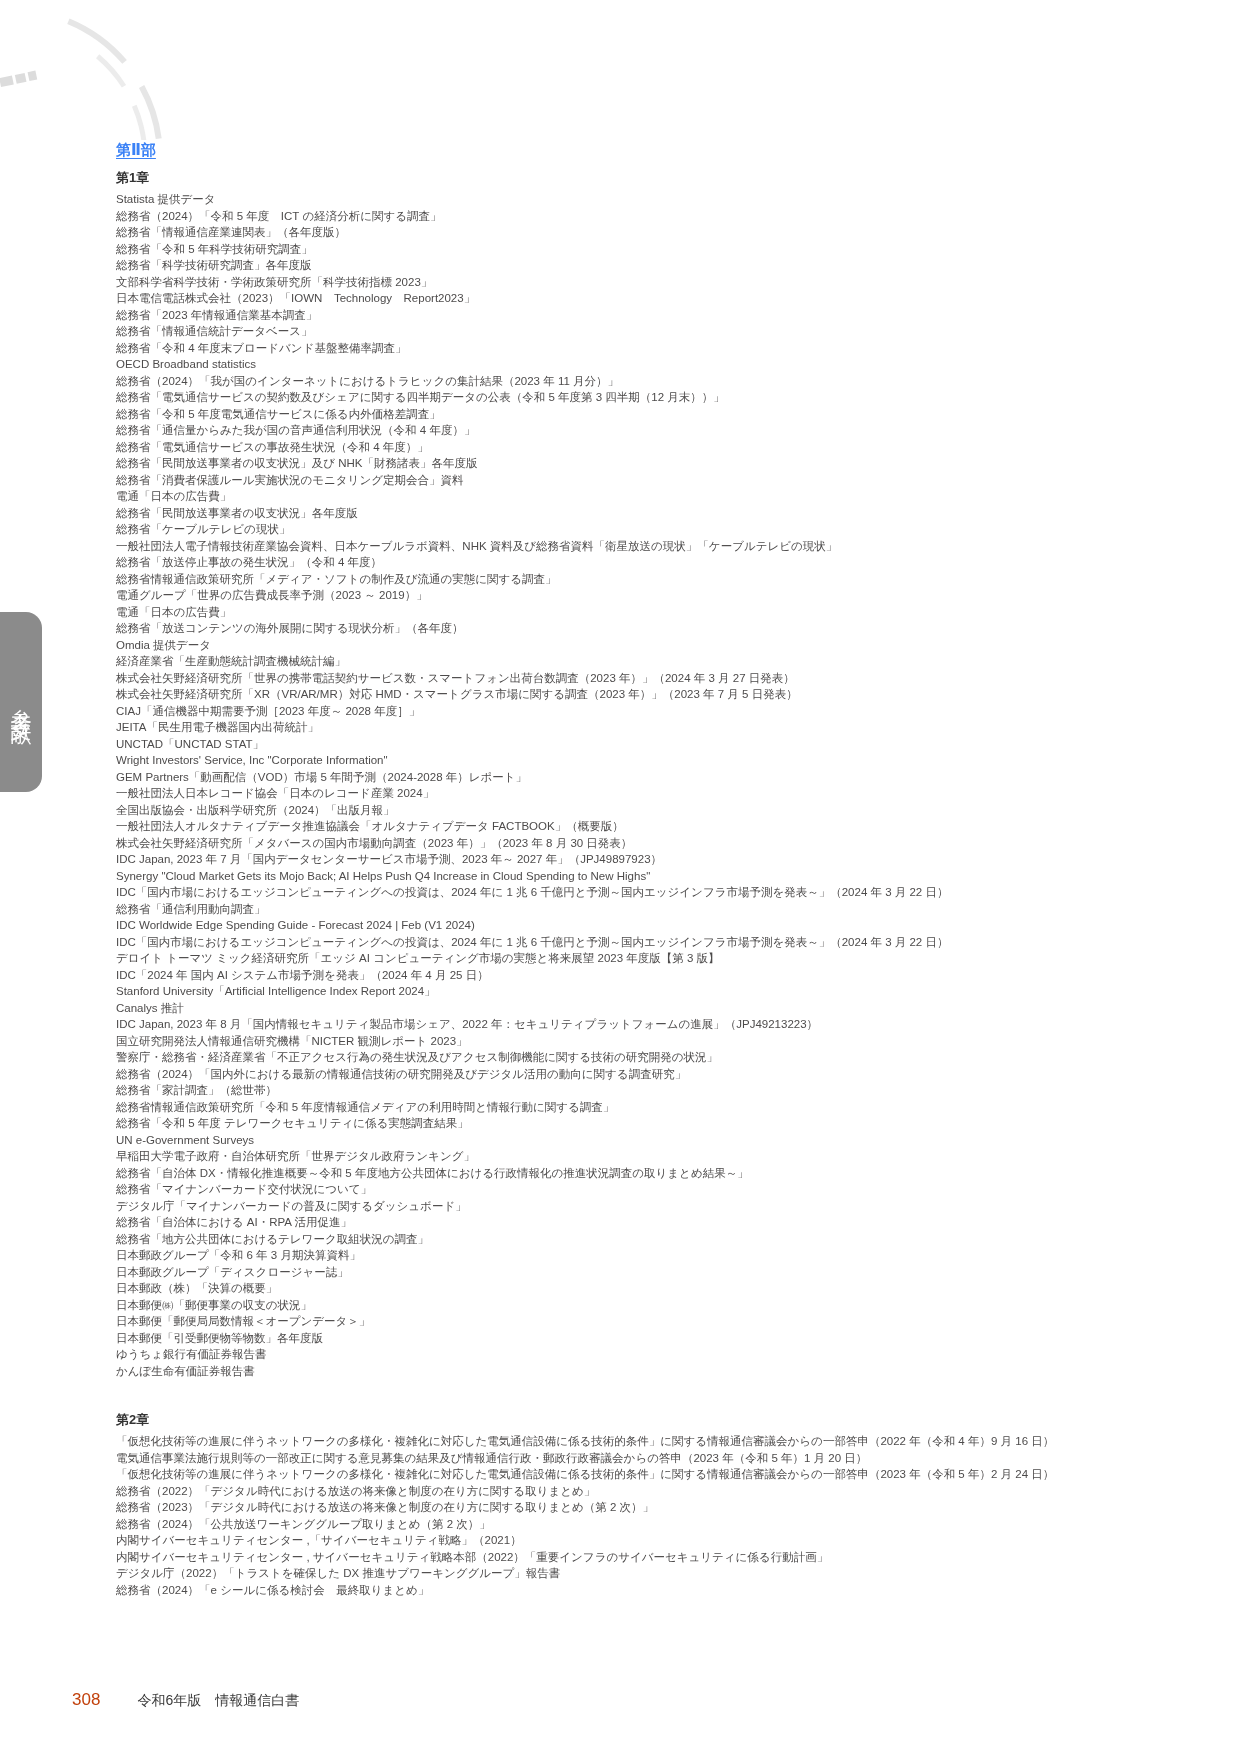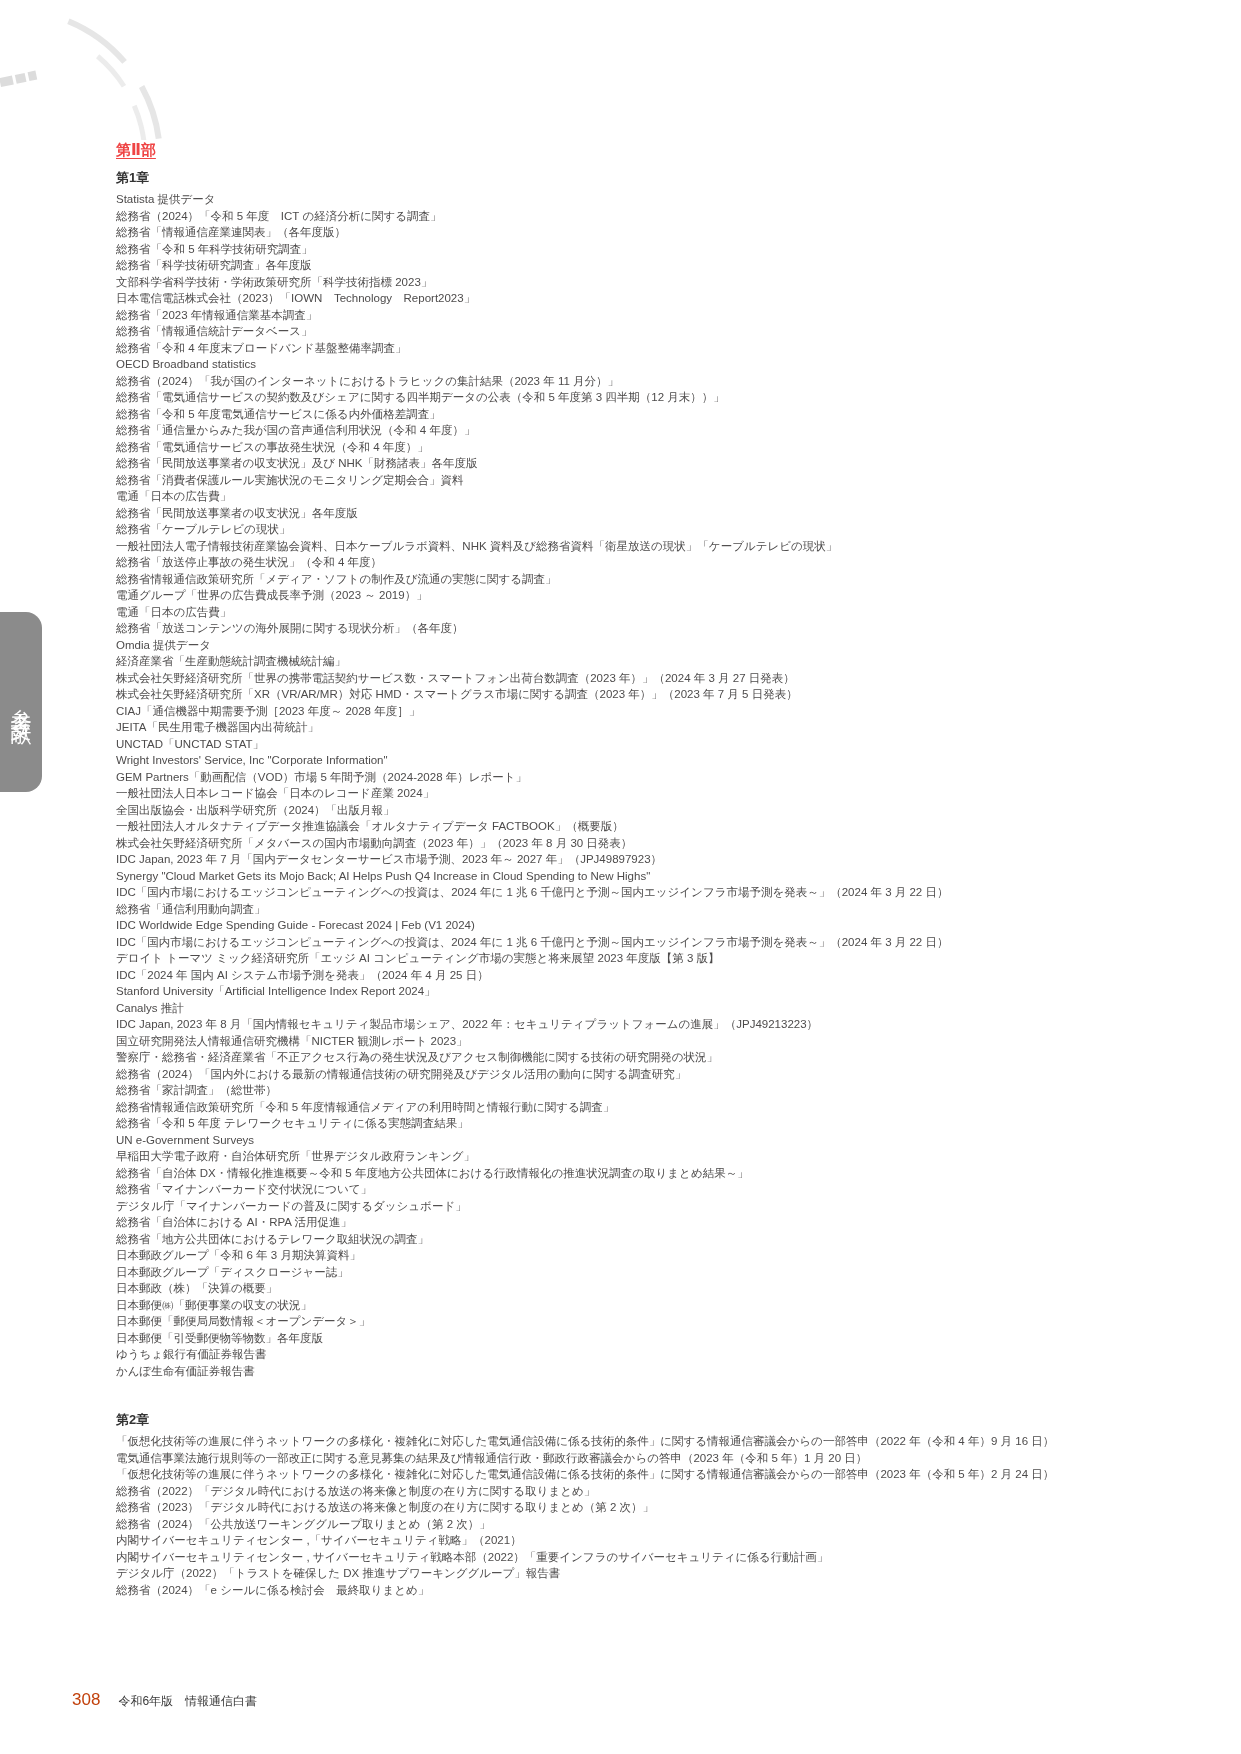"第Ⅱ部" .part-title { color: #ef4444 -> #3b82f6 }
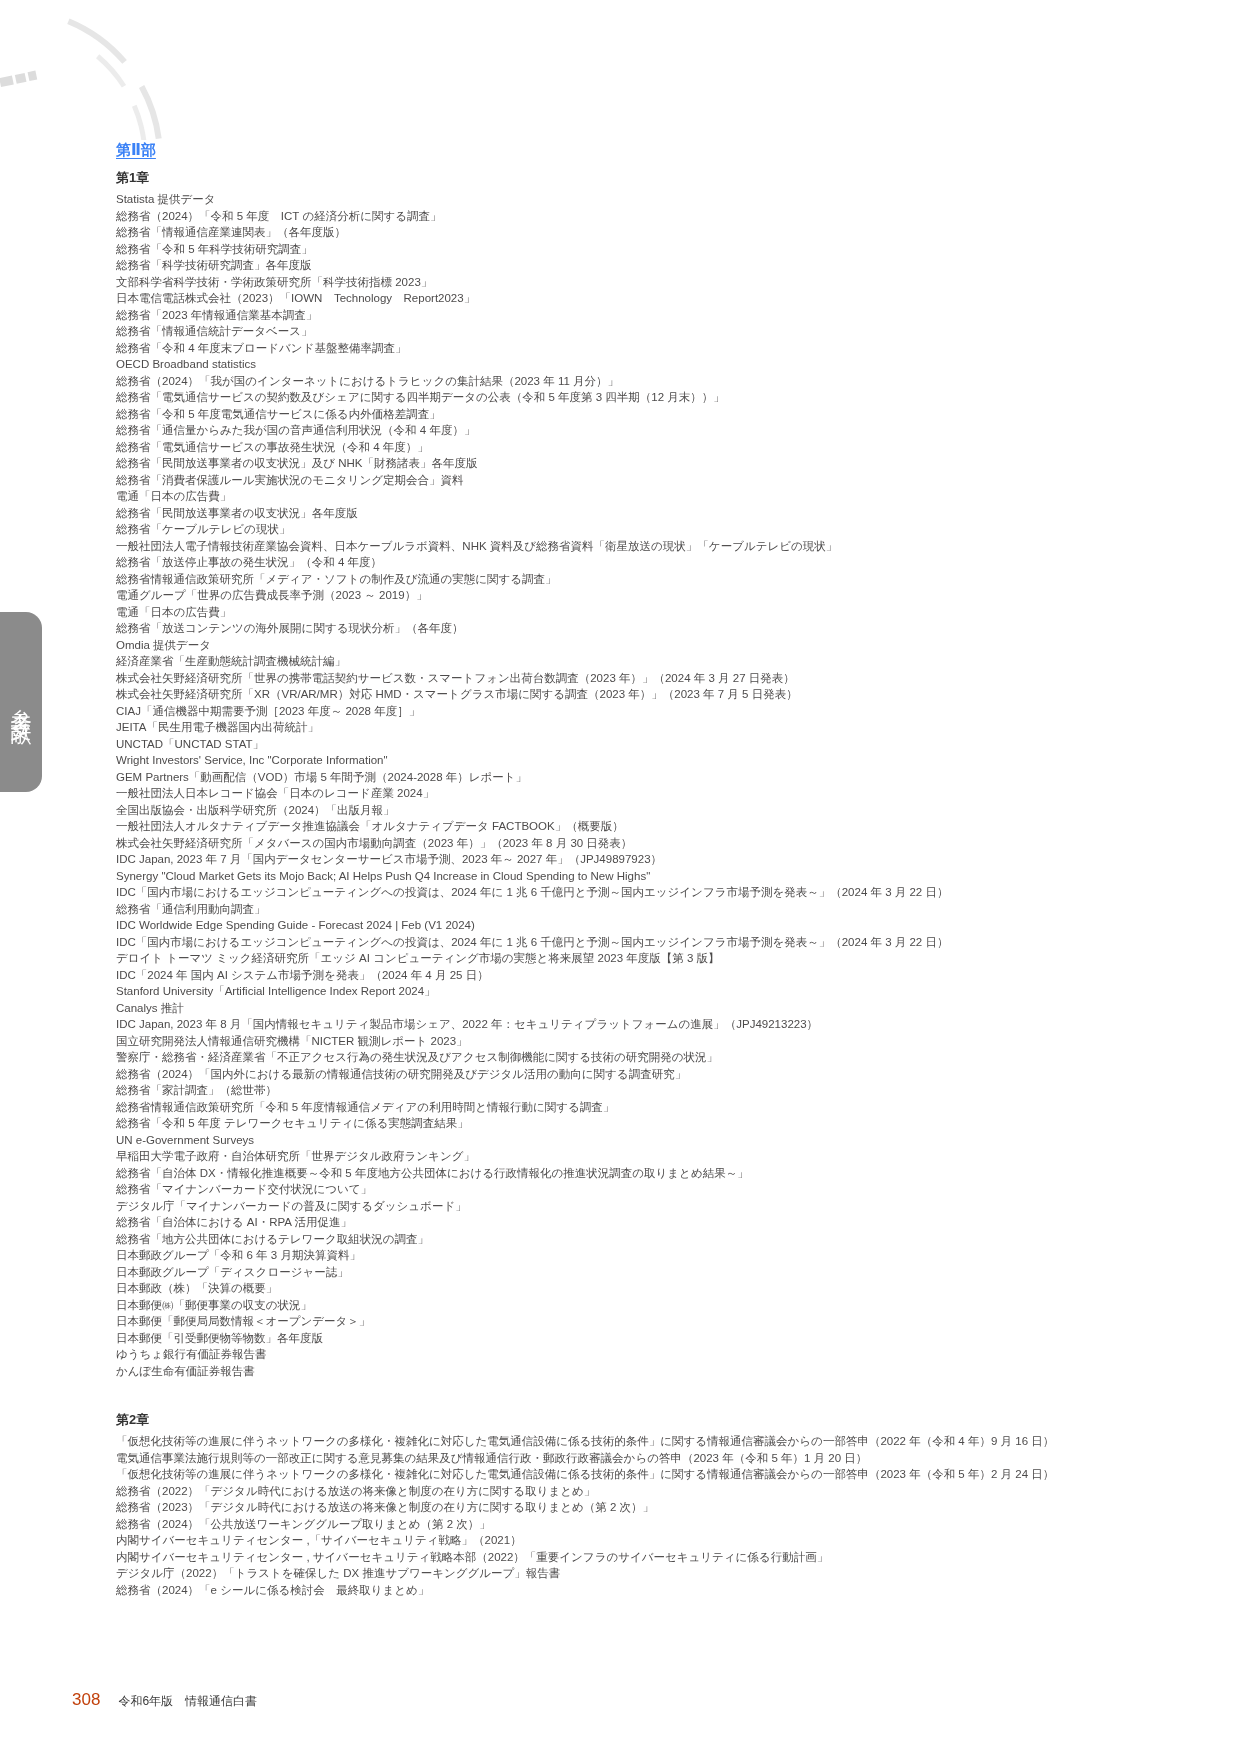"令和6年版 情報通信白書" #footer .edition { font-size: 12px -> 14px; margin-left: 18px -> 37px }
